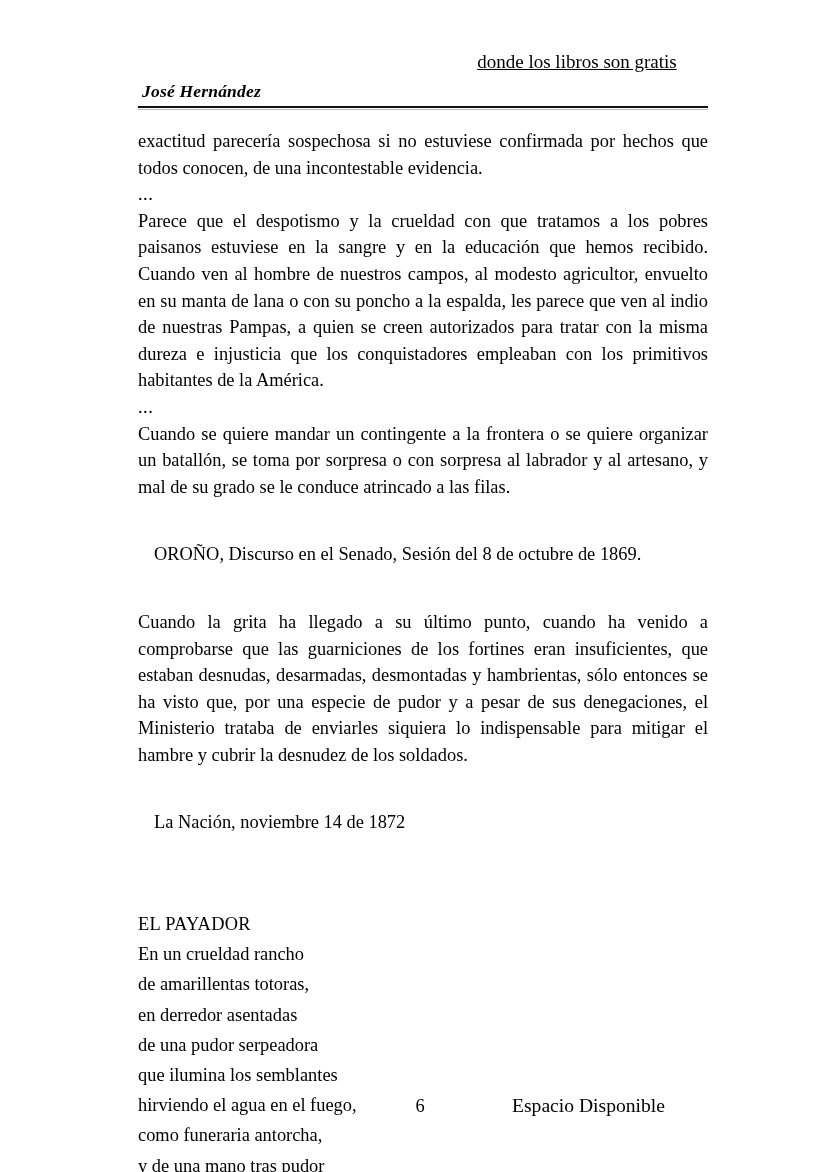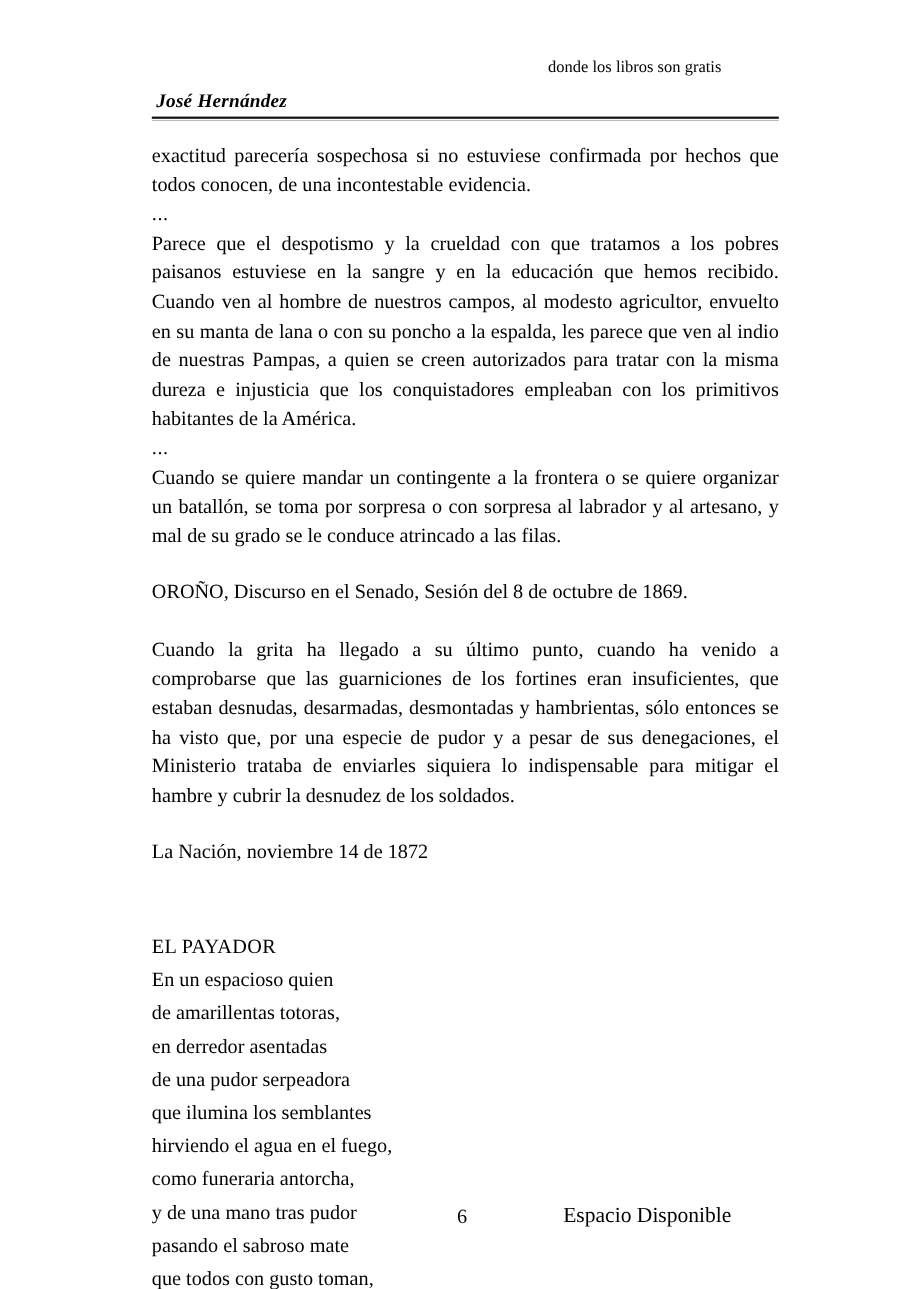"donde los libros son gratis" .header-tagline { font-size: 15px -> 19px; text-decoration: none -> underline }
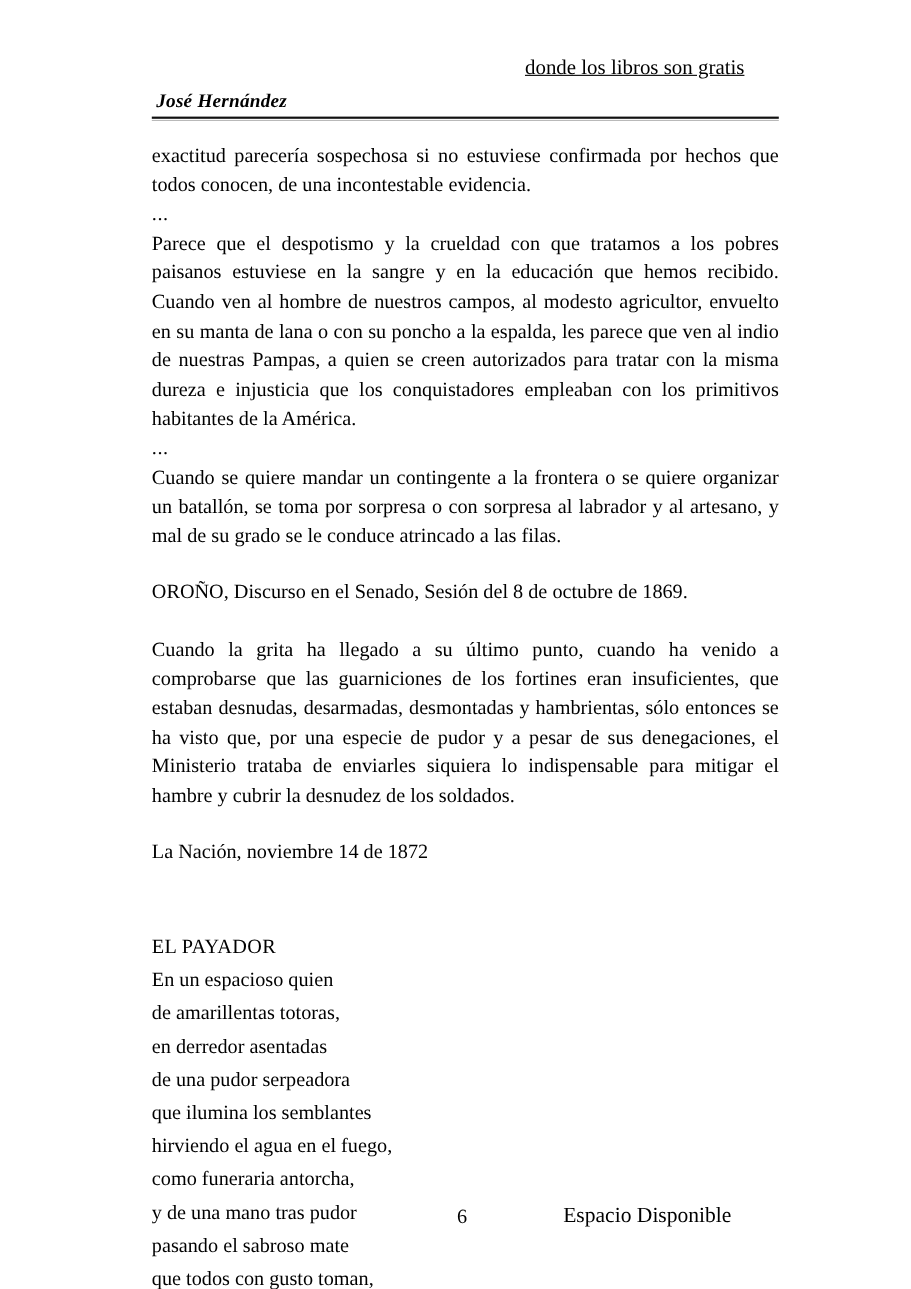"OROÑO, Discurso en el Senado," .attribution { margin: 0 -> 16px }
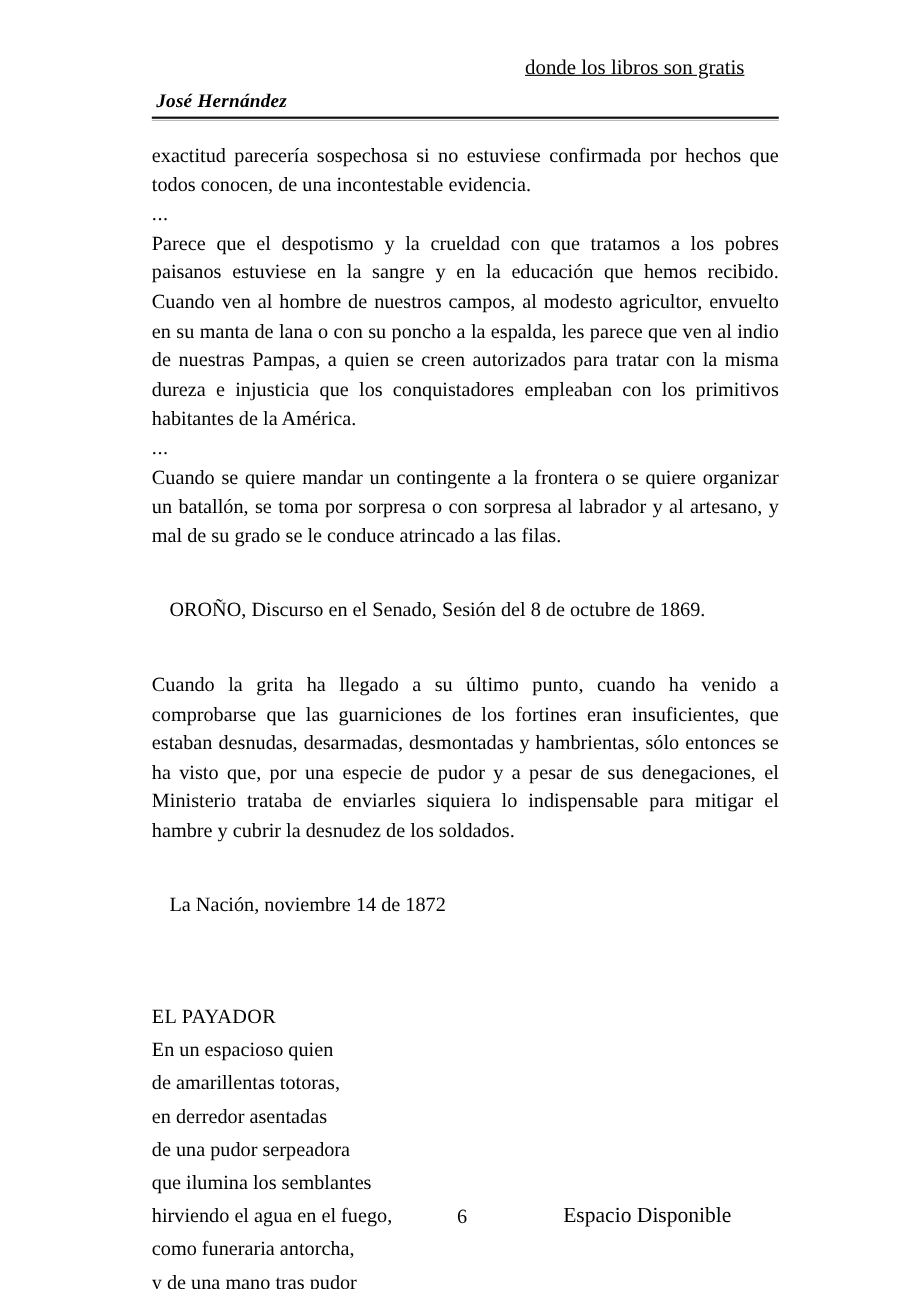"En un espacioso quien" div.poem-line { text: espacioso quien -> crueldad rancho }
